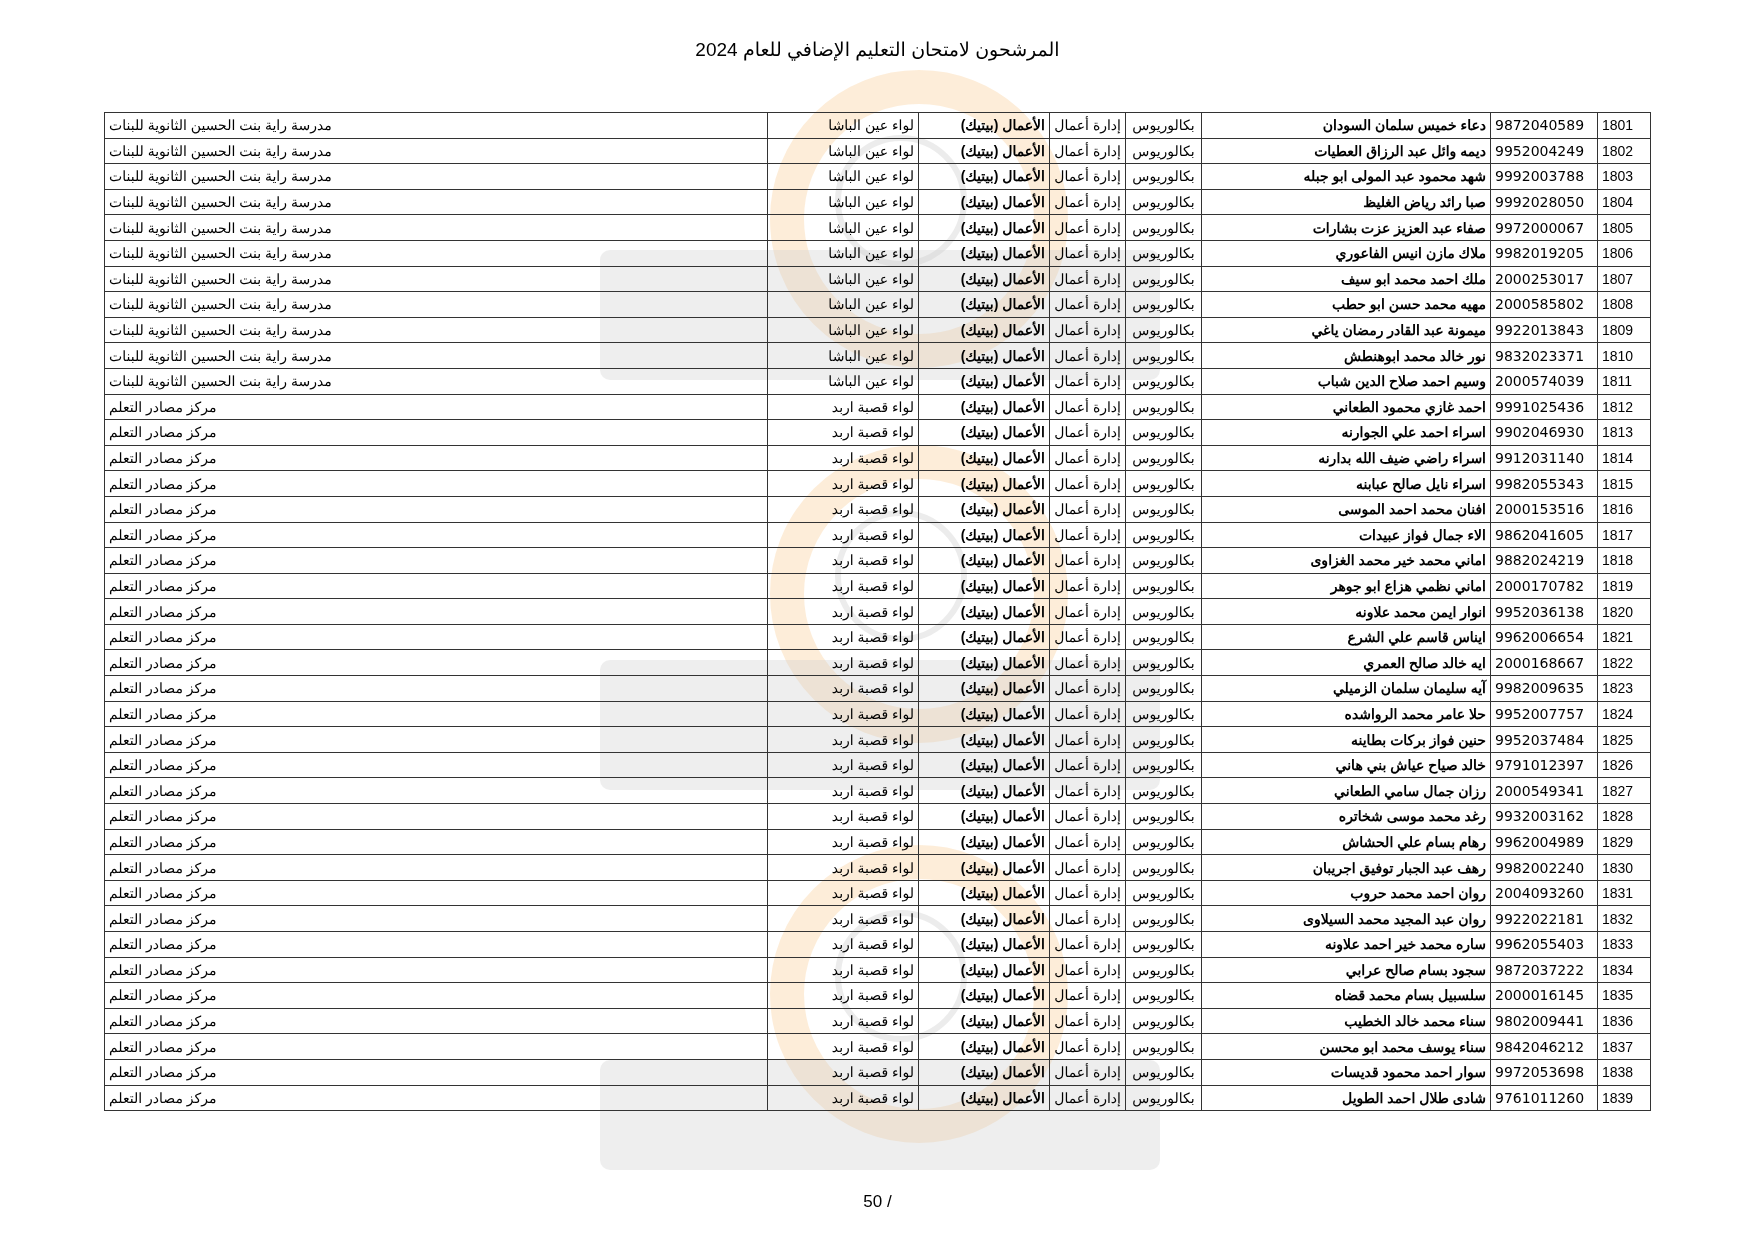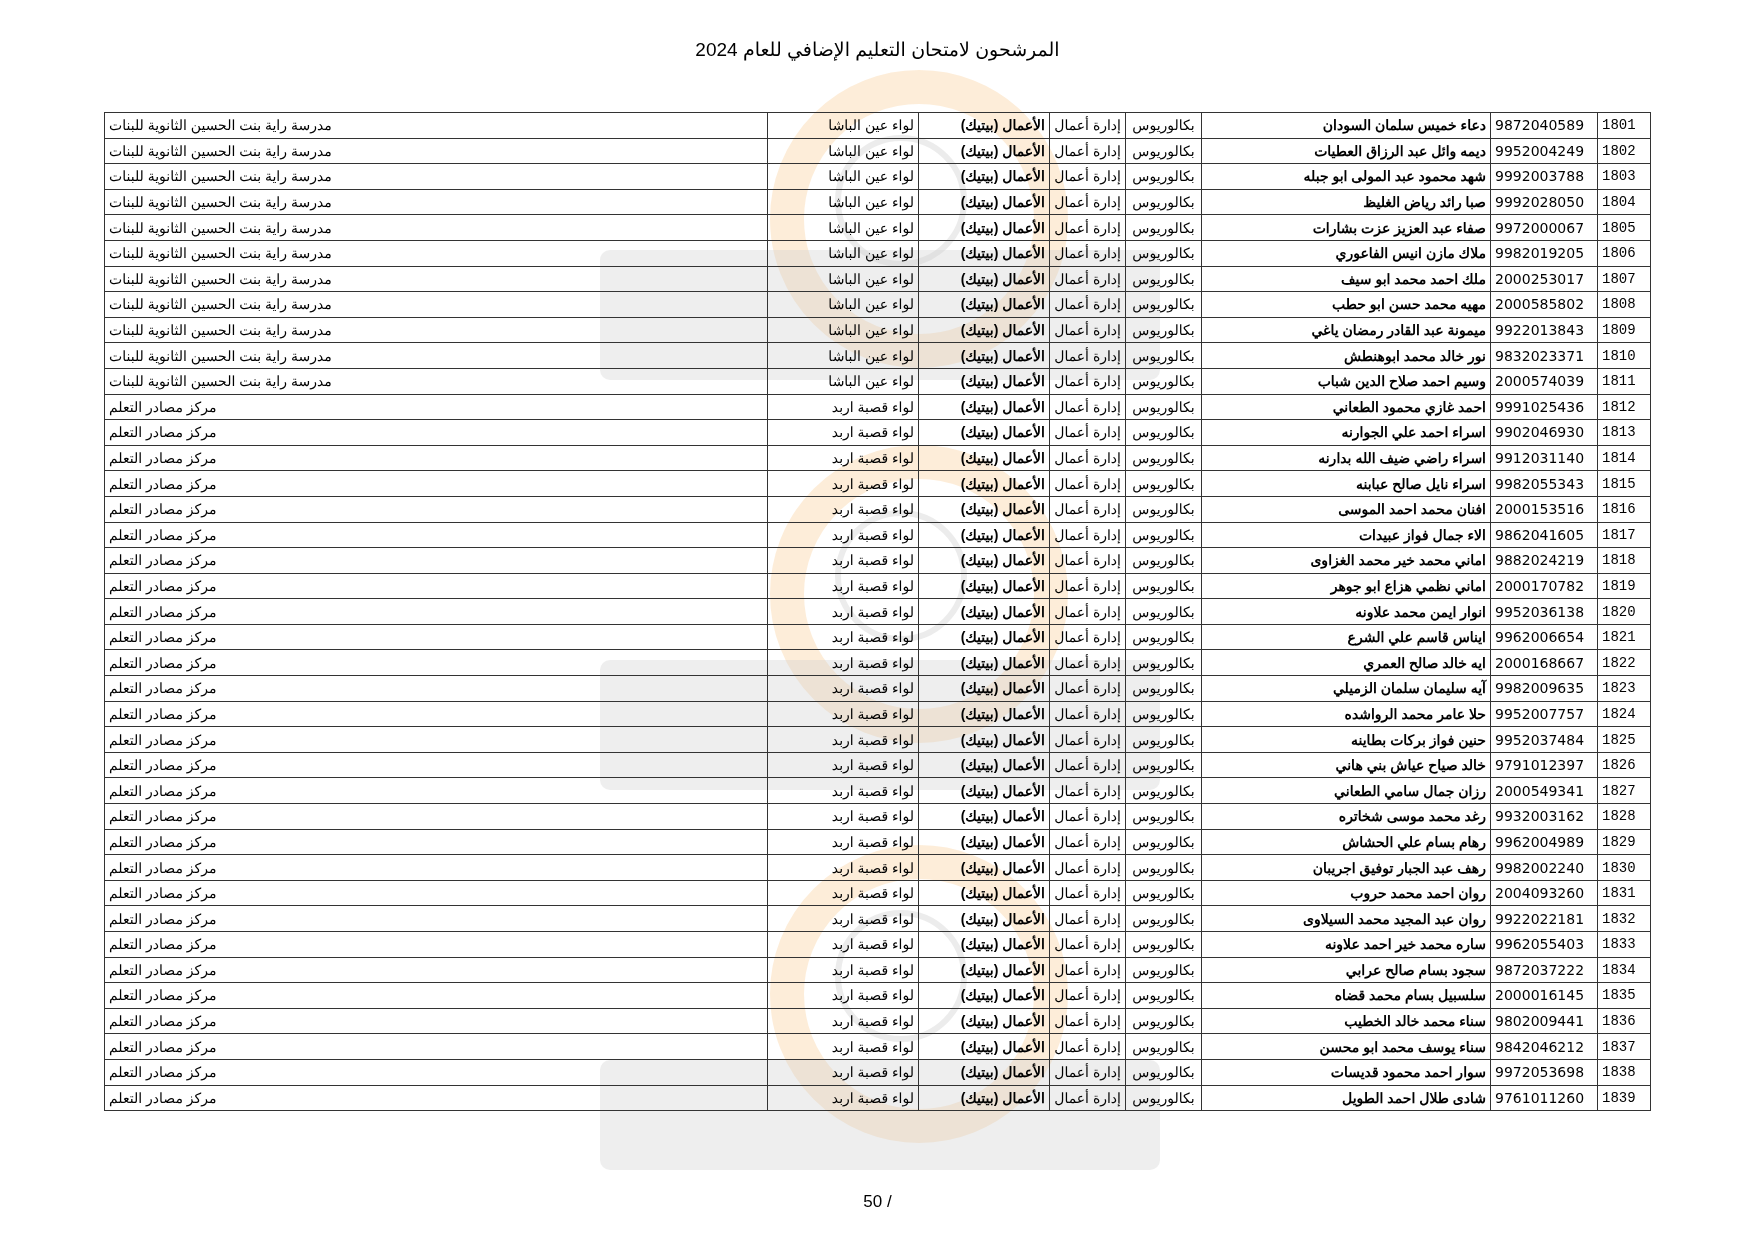"1801" td.c-serial { font-family: Liberation Mono, monospace -> Liberation Sans, sans-serif }
